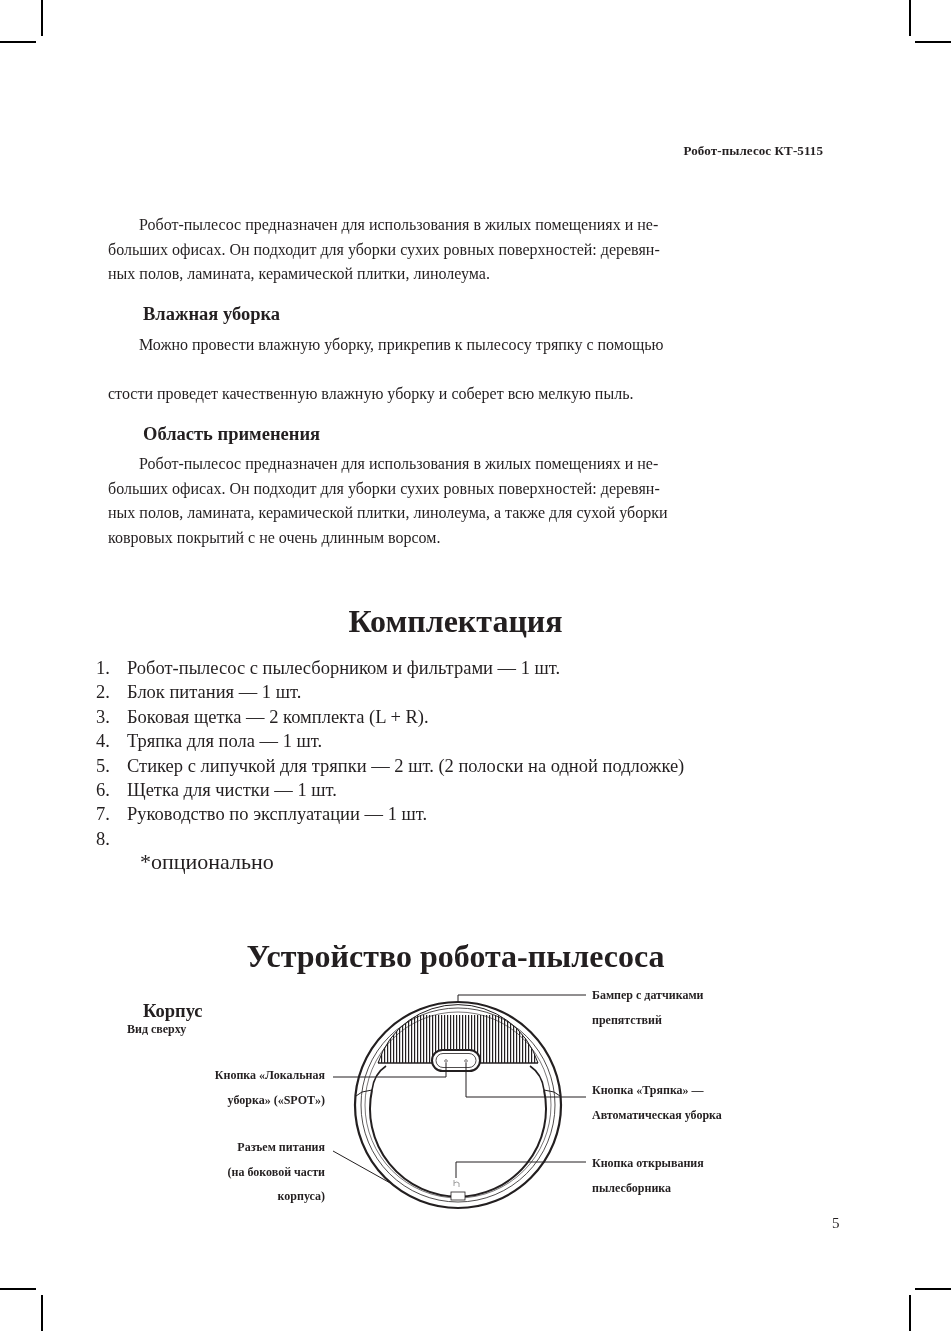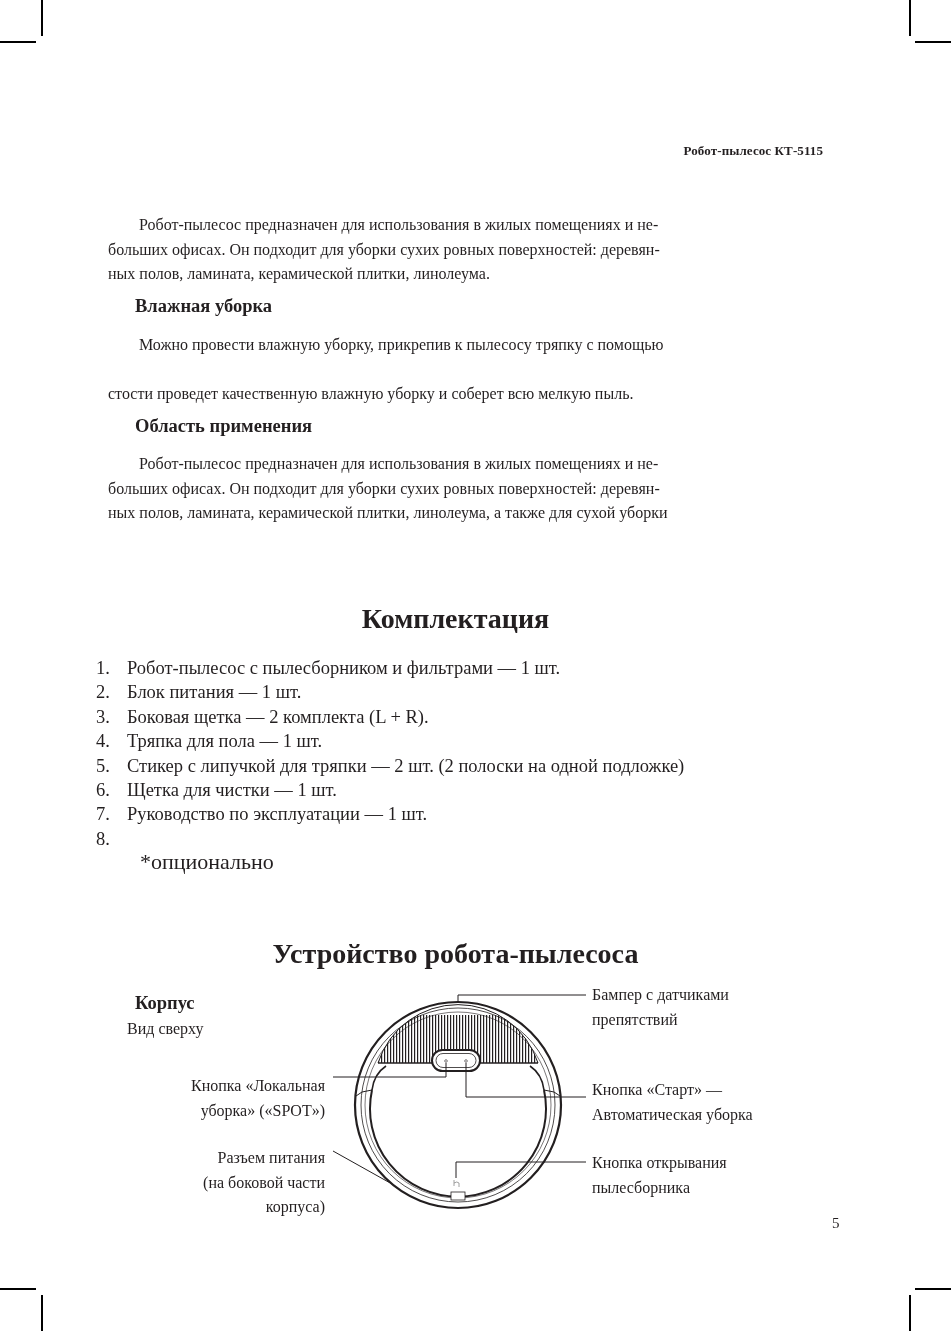"Влажная уборка" .subhead { margin: 8px -> 16px }
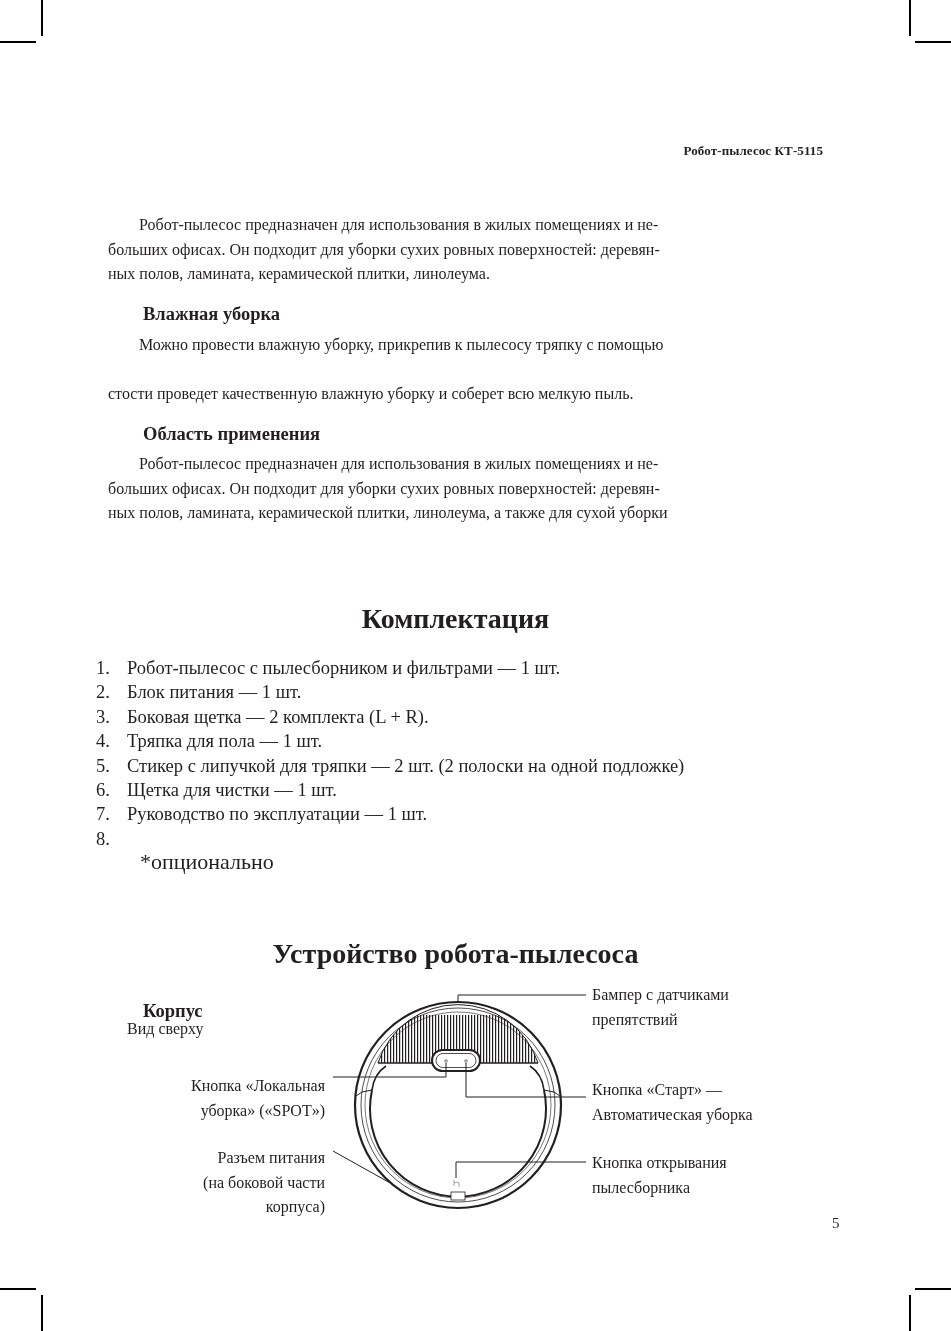"ковровых покрытий с не очень" span { html: none -> <span>ковровых покрытий с не очень длинным ворсом.</span> }
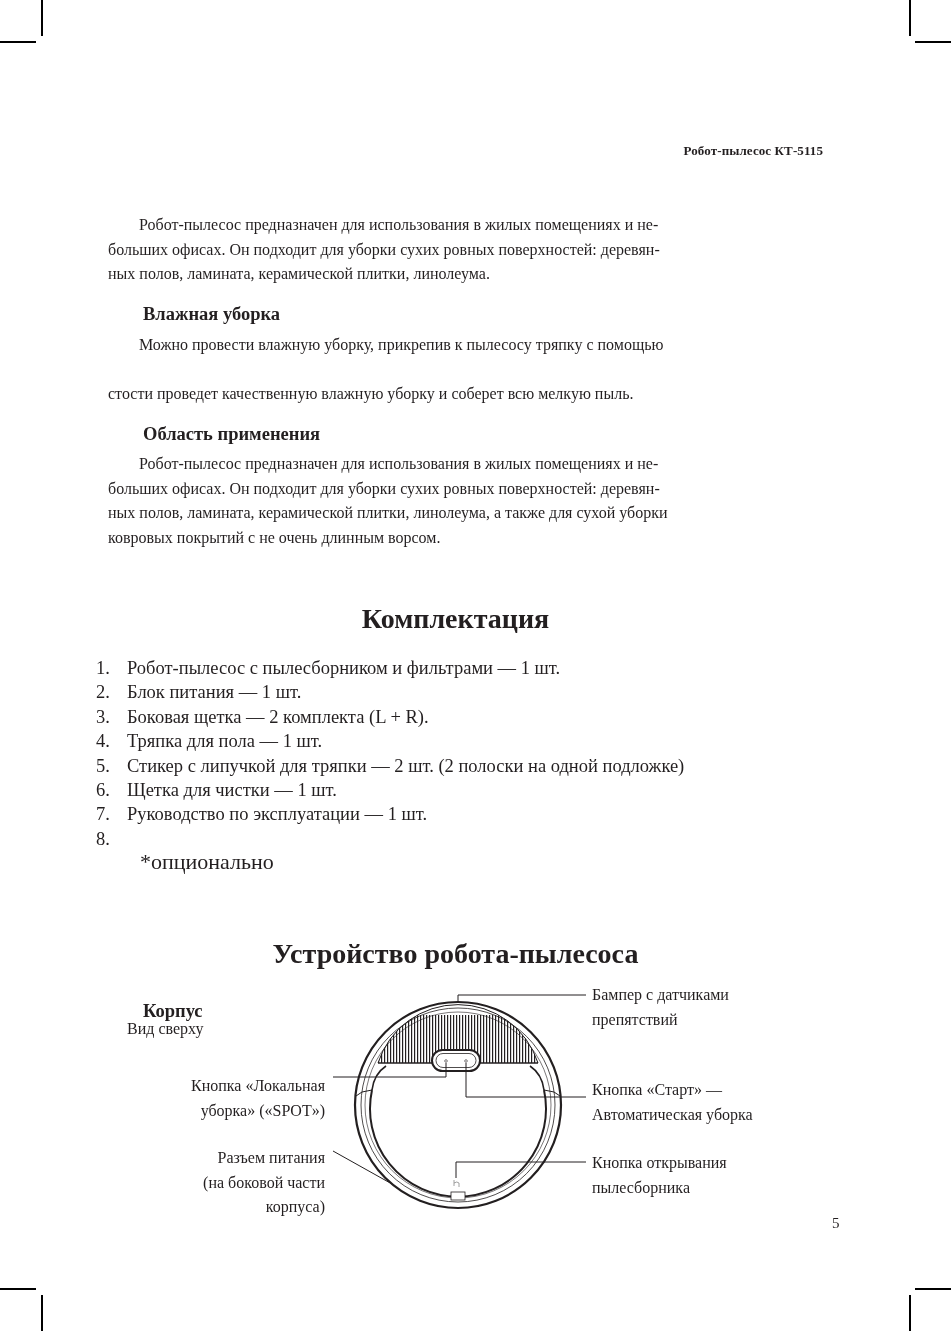"Комплектация" .section-title { font-size: 28px -> 32px }
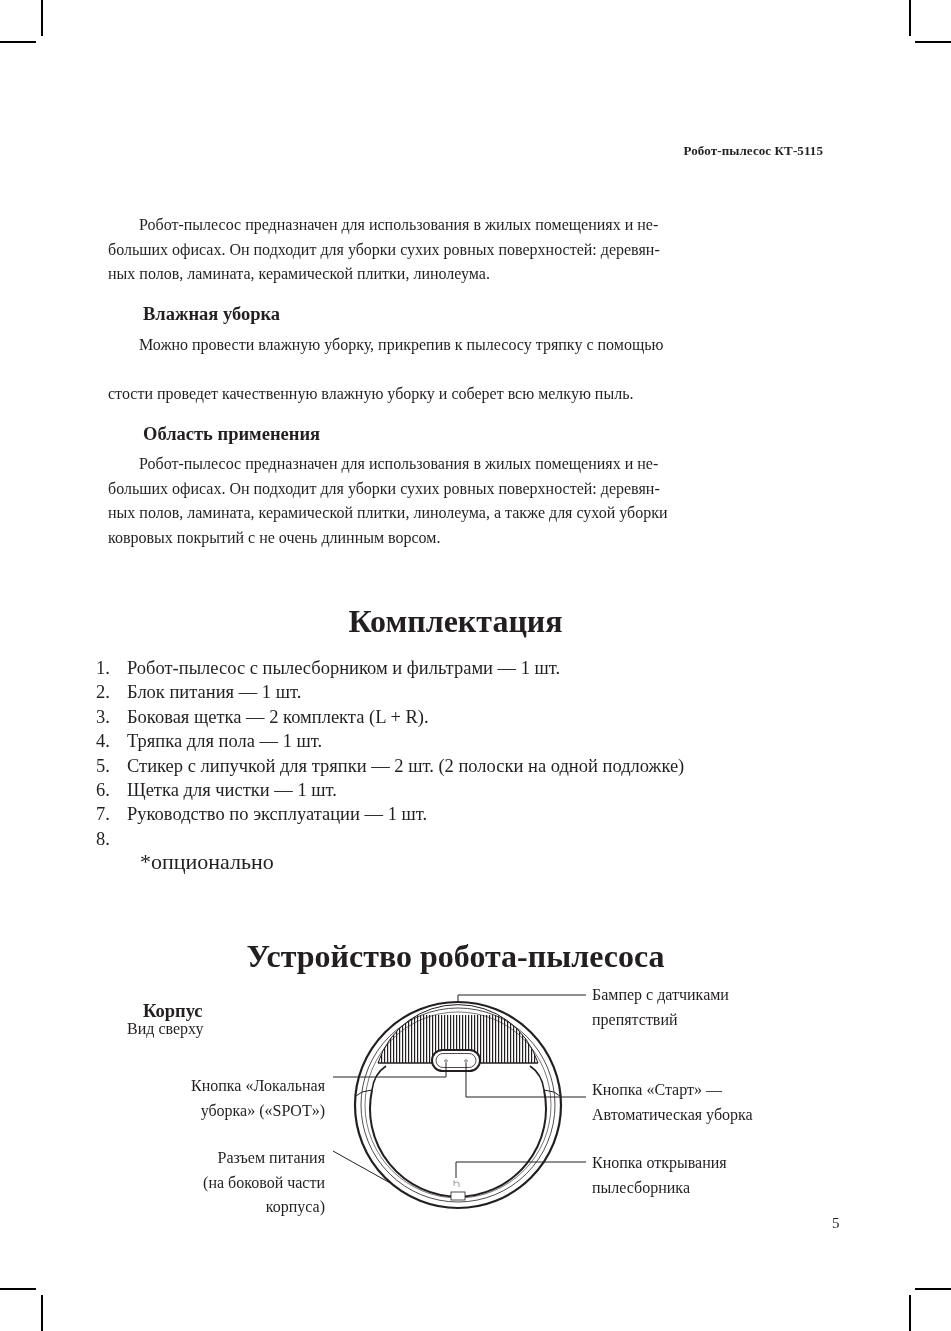"Бампер с датчиками" .callout { font-size: 16px -> 12px; font-weight: none -> bold }
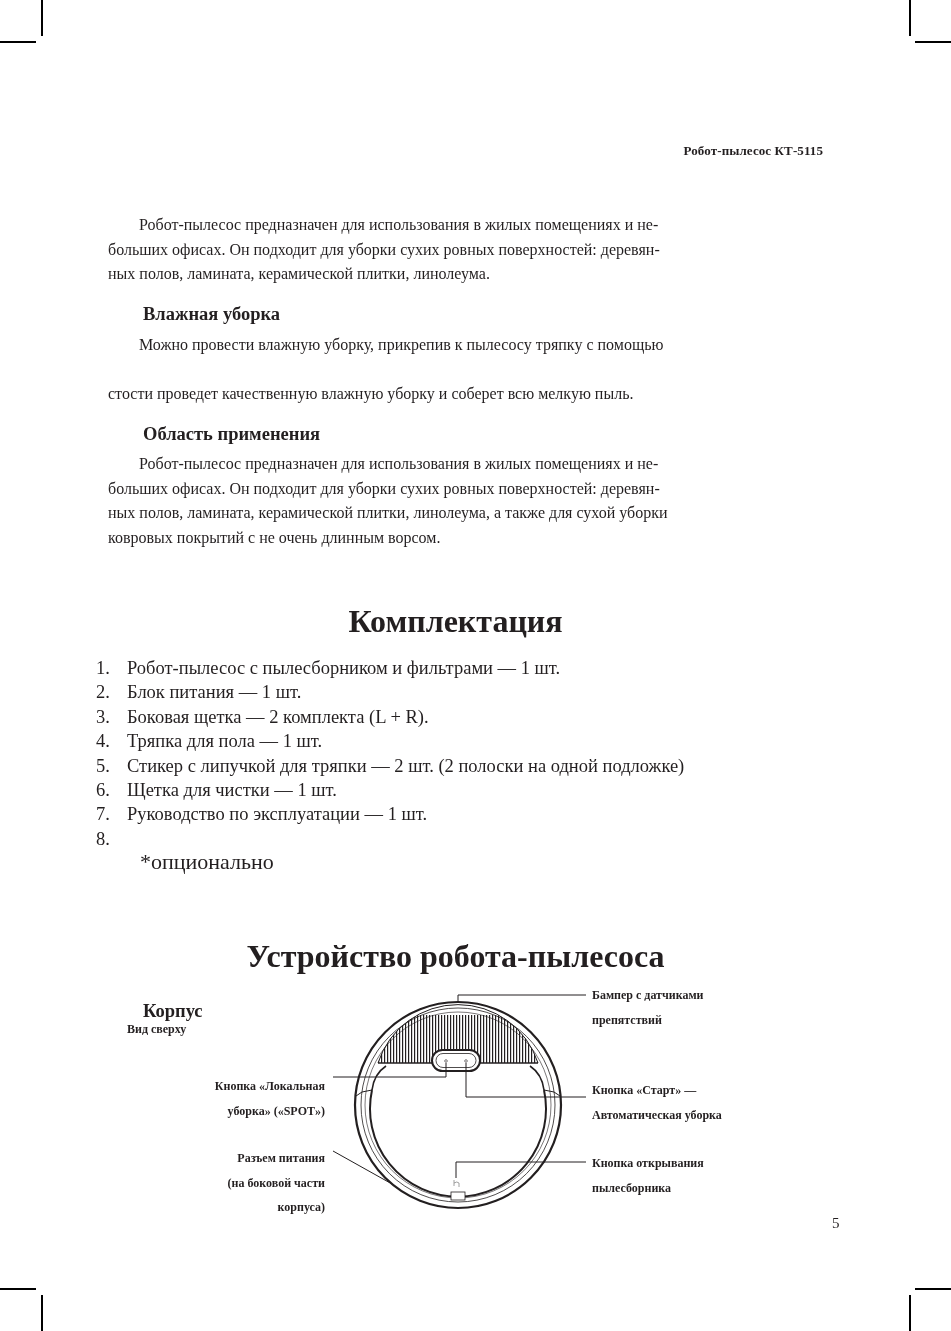"Кнопка «Локальная" .callout.right-align { margin-top: 11px -> none }
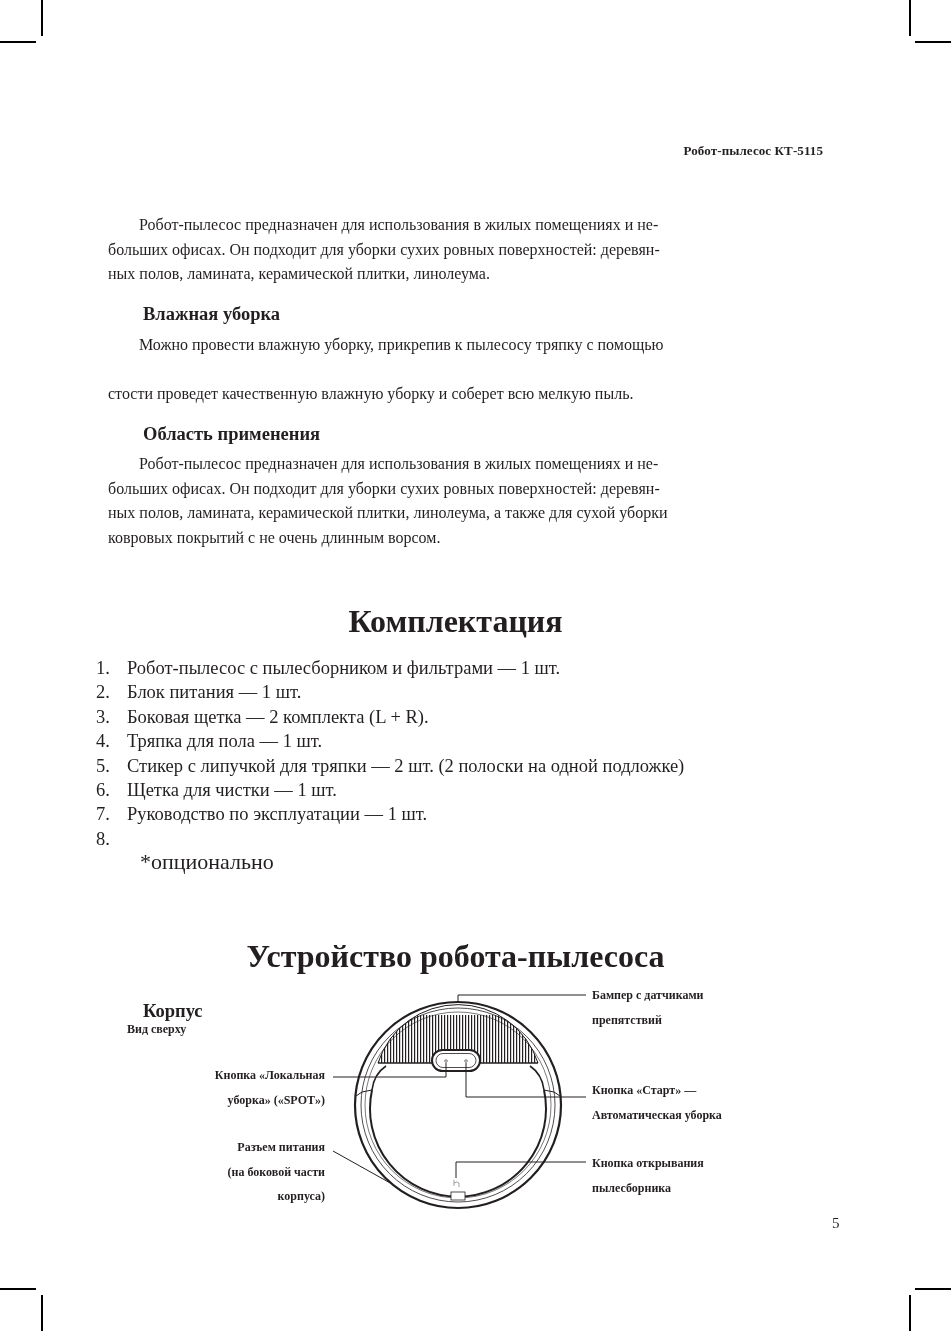"Кнопка «Старт» —" span { text: Старт -> Тряпка }
